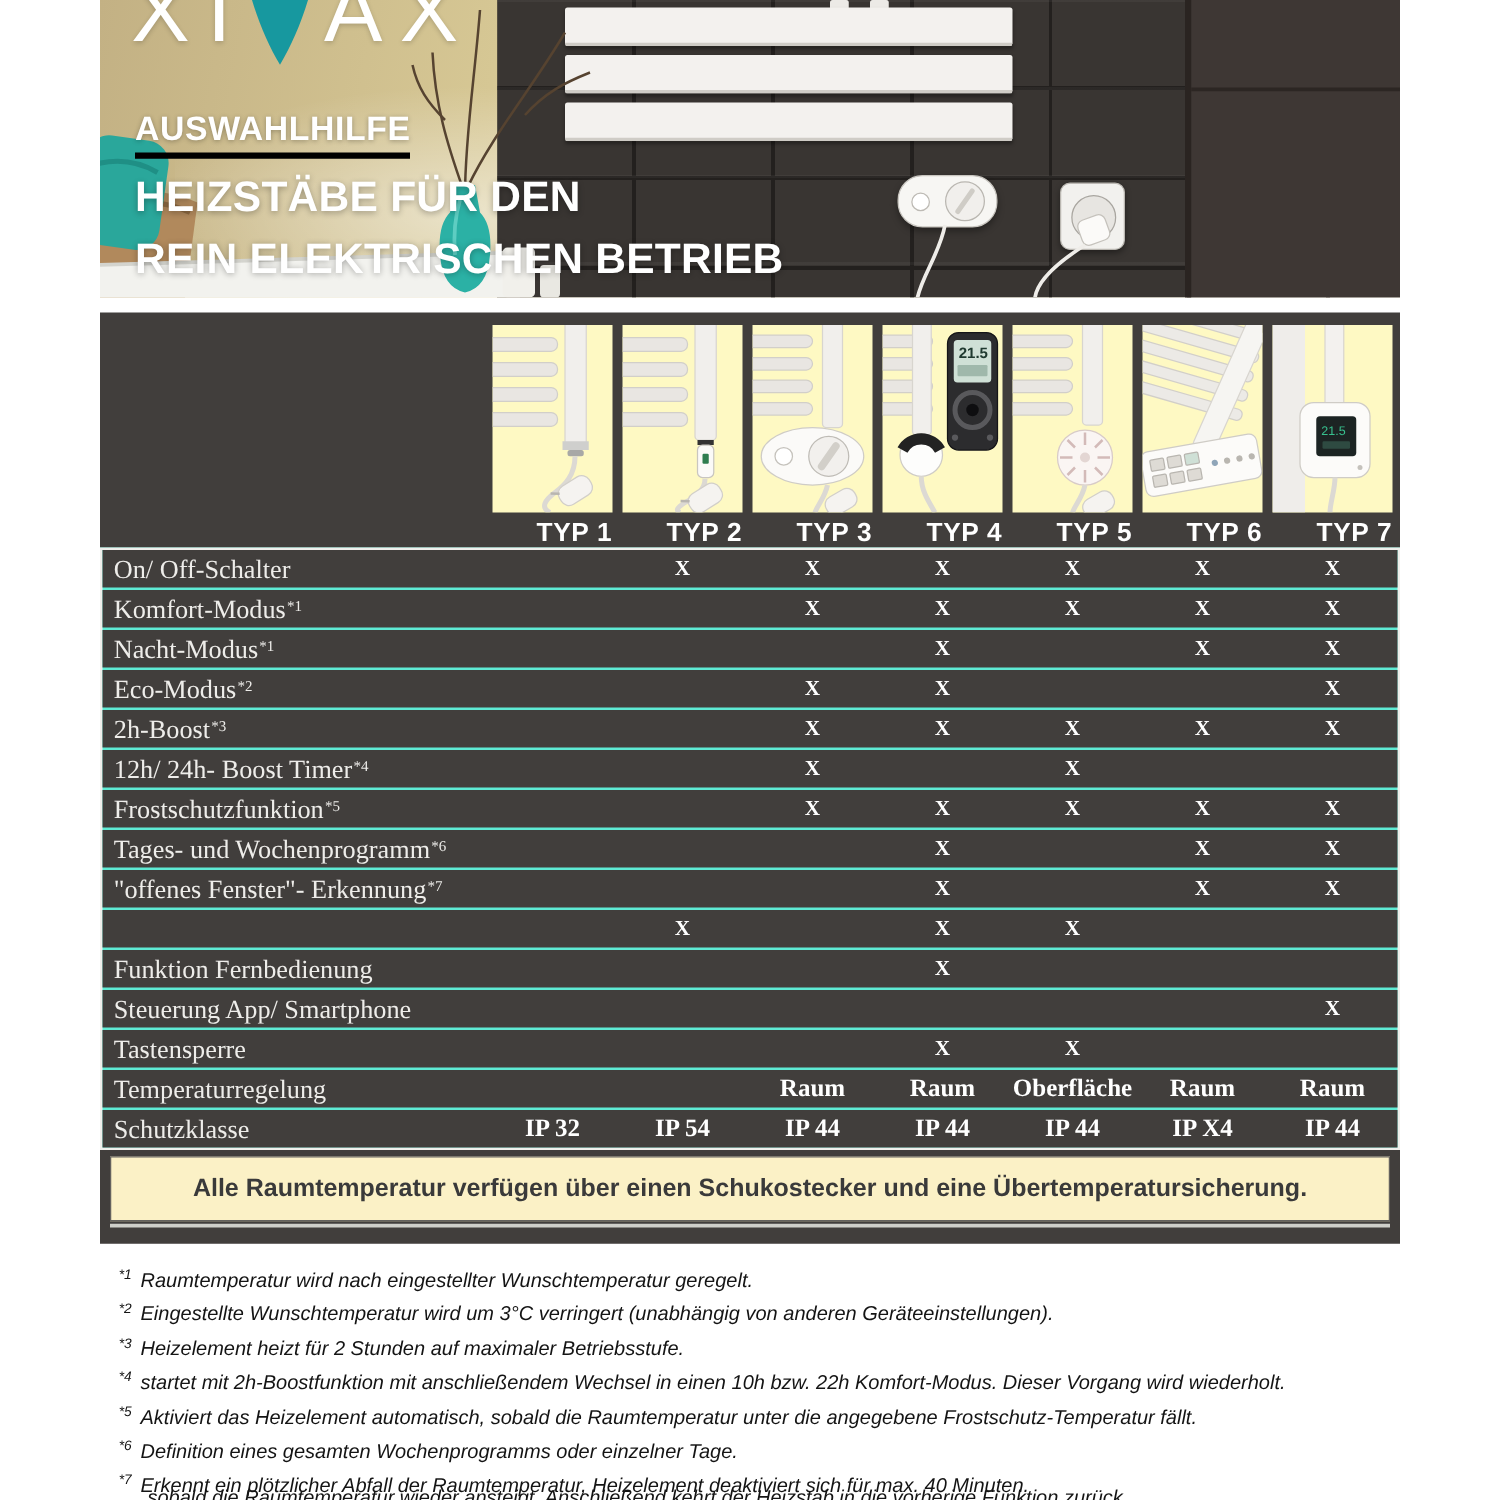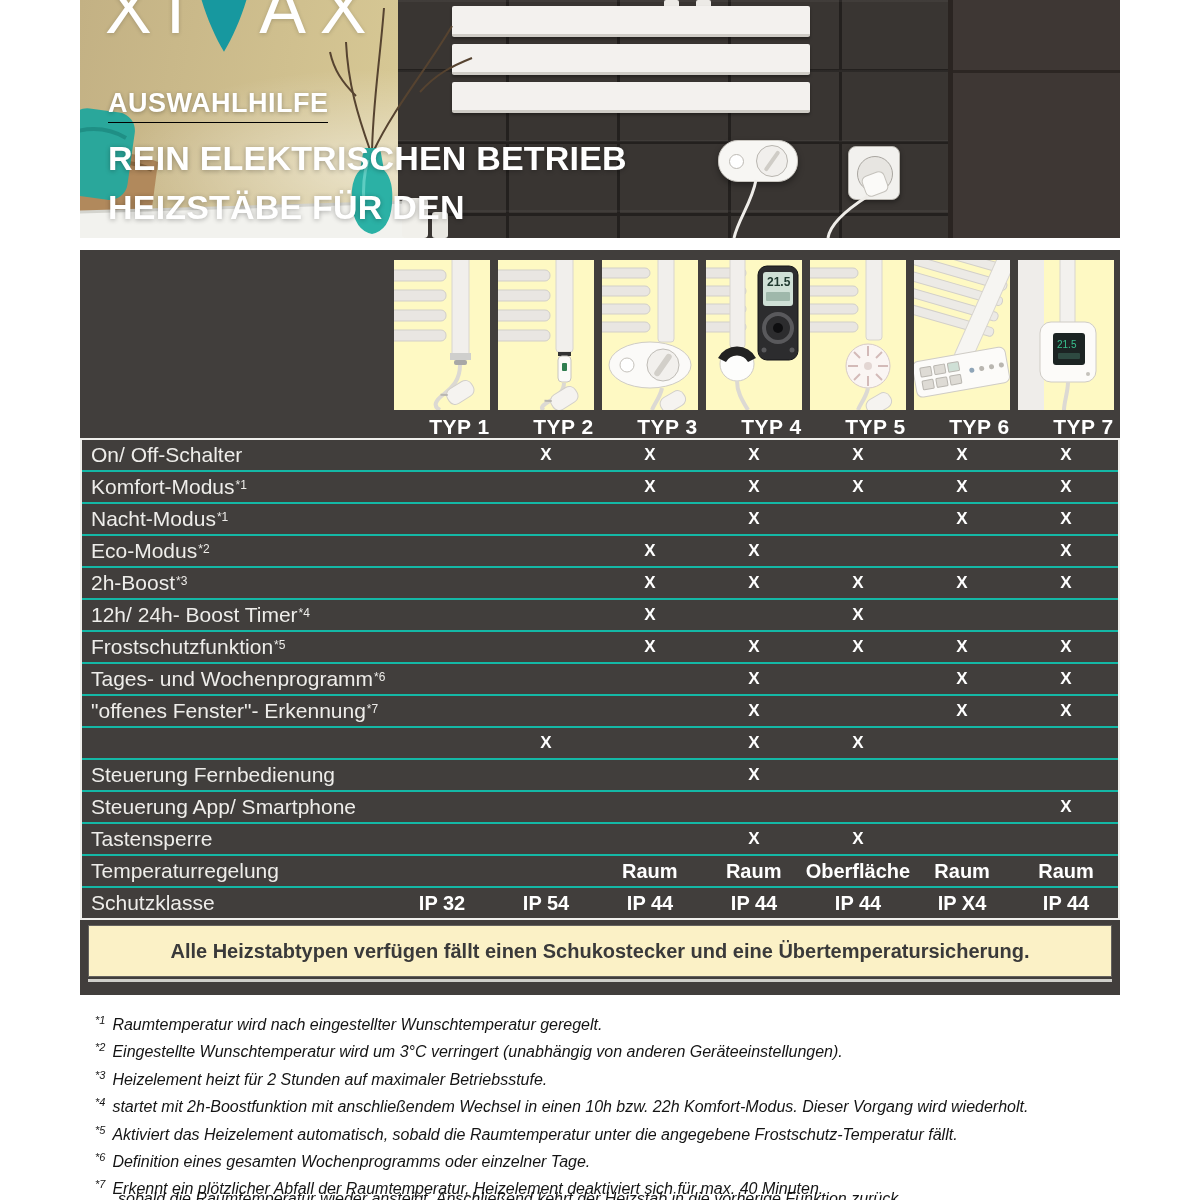"AUSWAHLHILFE" .hero .kicker { border-bottom: 1px solid #000000 -> 5px solid #000000 }
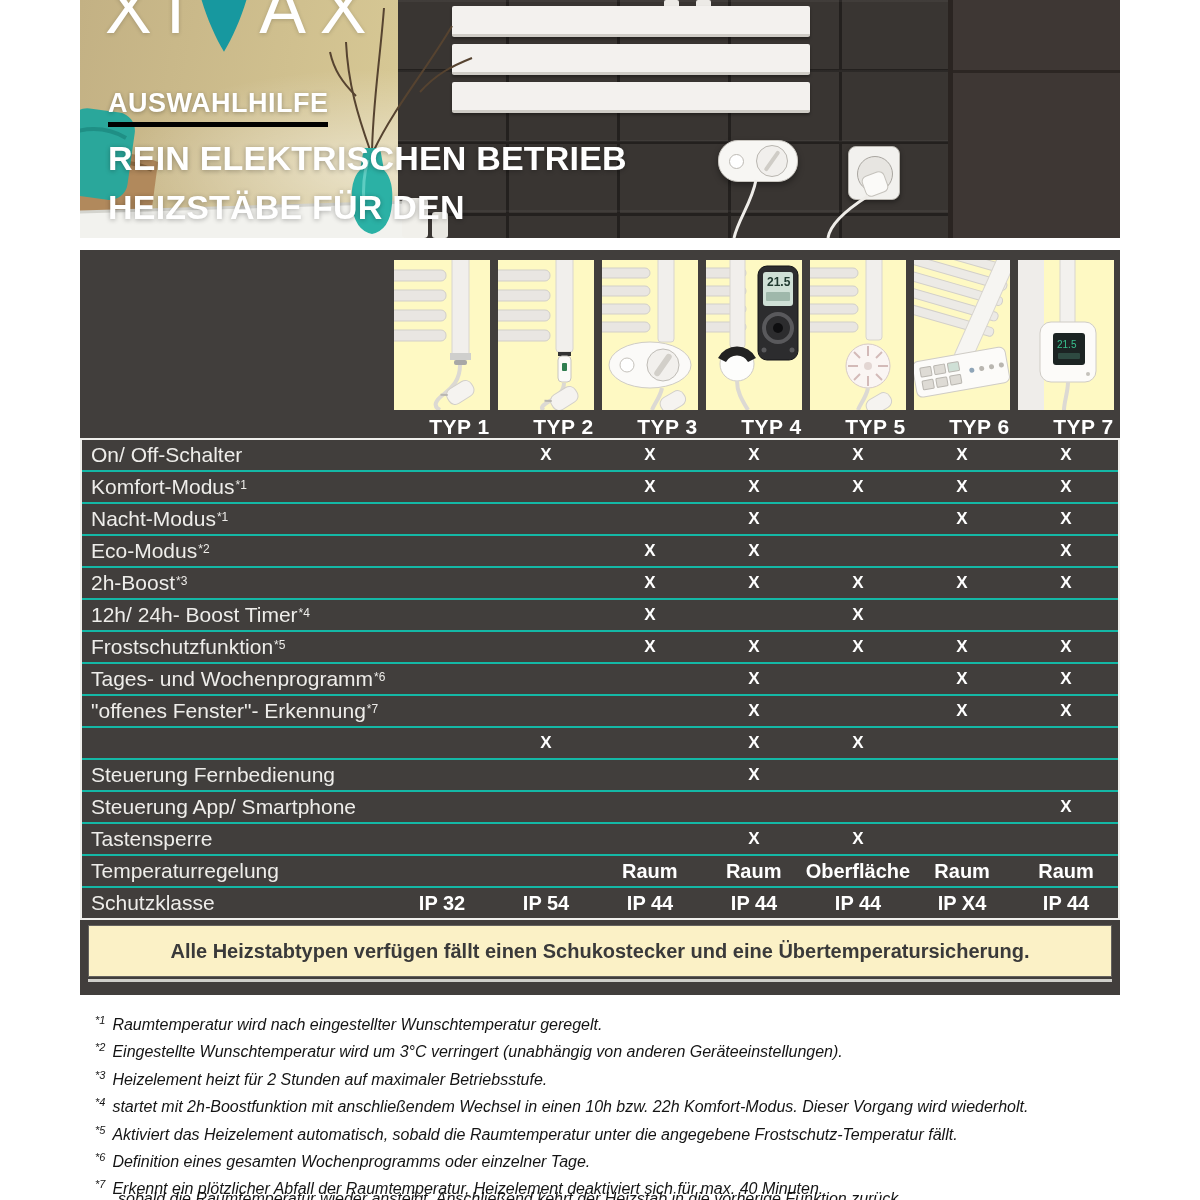"REIN ELEKTRISCHEN BETRIEB" div { order: before "HEIZSTÄBE FÜR DEN" -> after "HEIZSTÄBE FÜR DEN" }
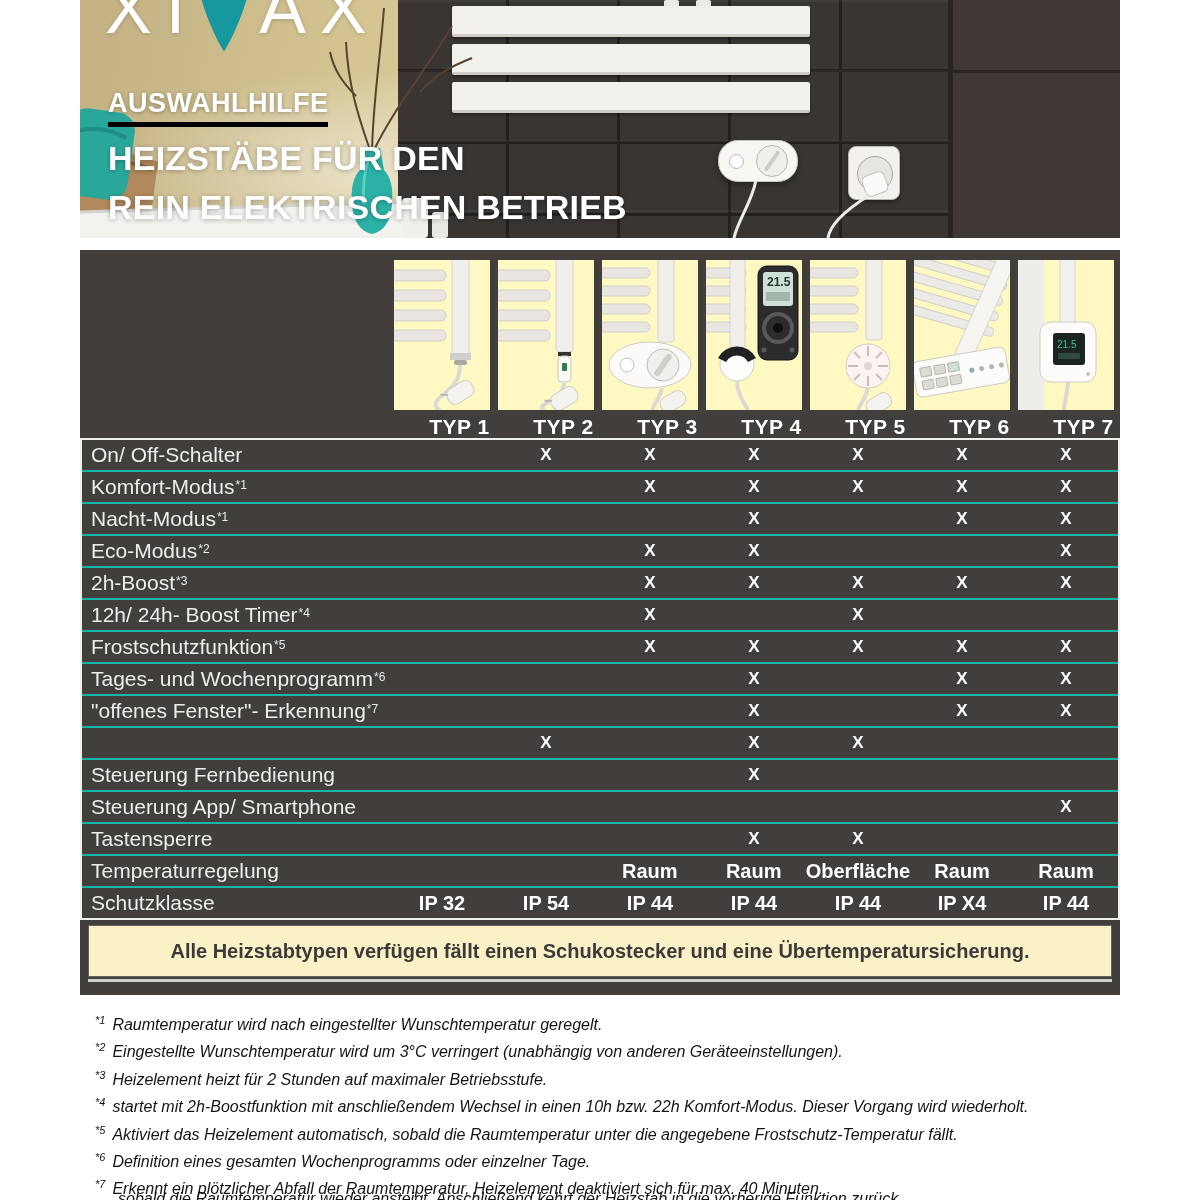"On/ Off-Schalter" .ftable { background: #14b8a6 -> #5eead4; font-family: none -> Liberation Serif, serif }
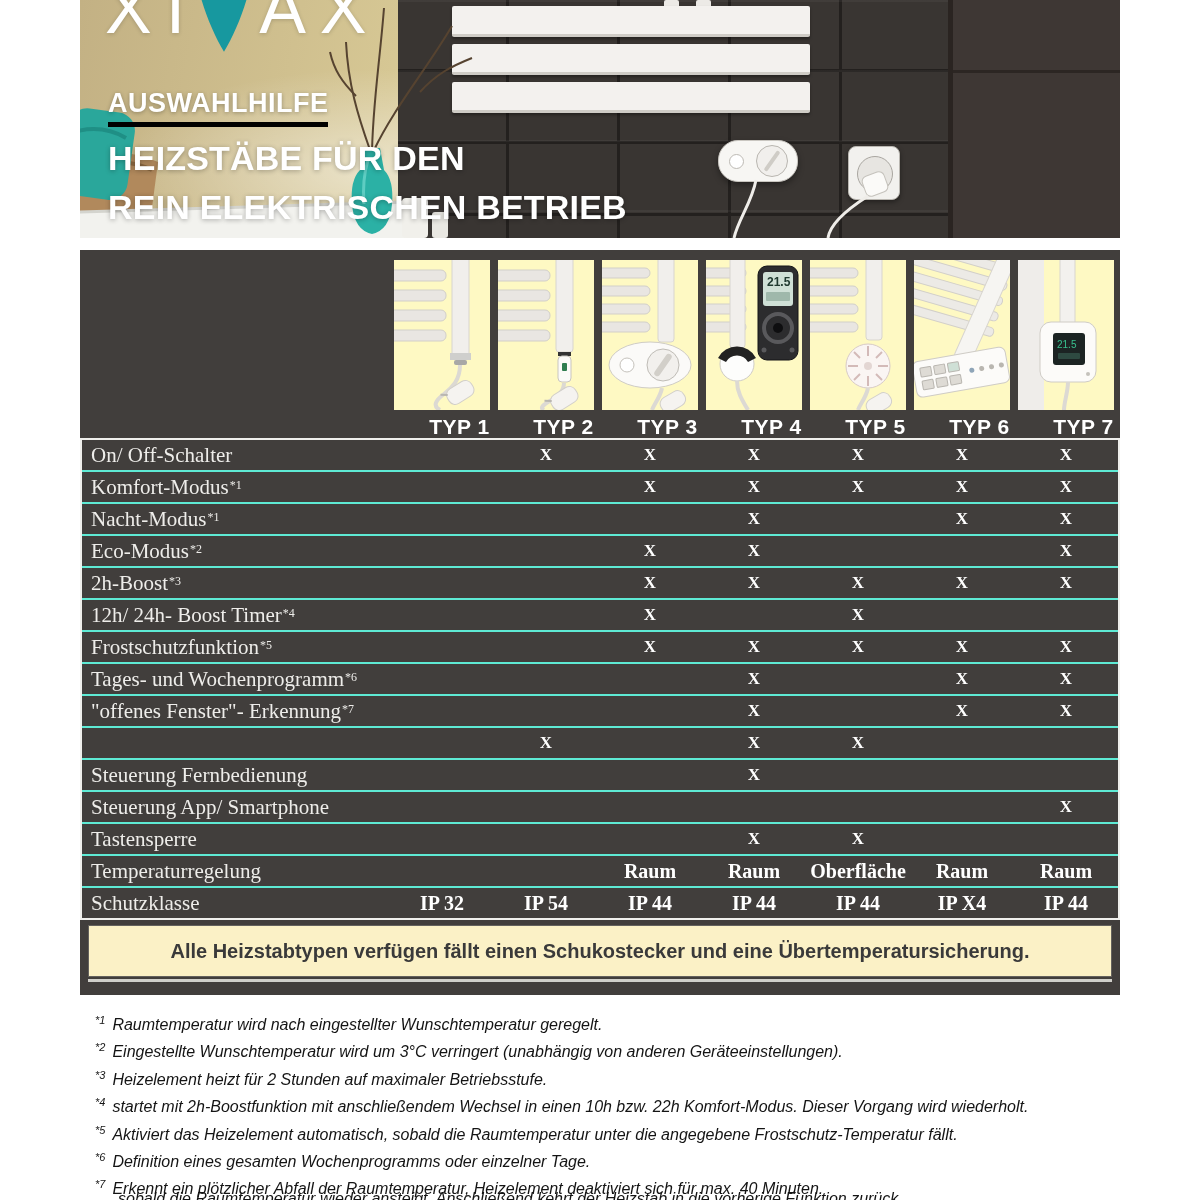"Steuerung Fernbedienung" span { text: Steuerung -> Funktion }
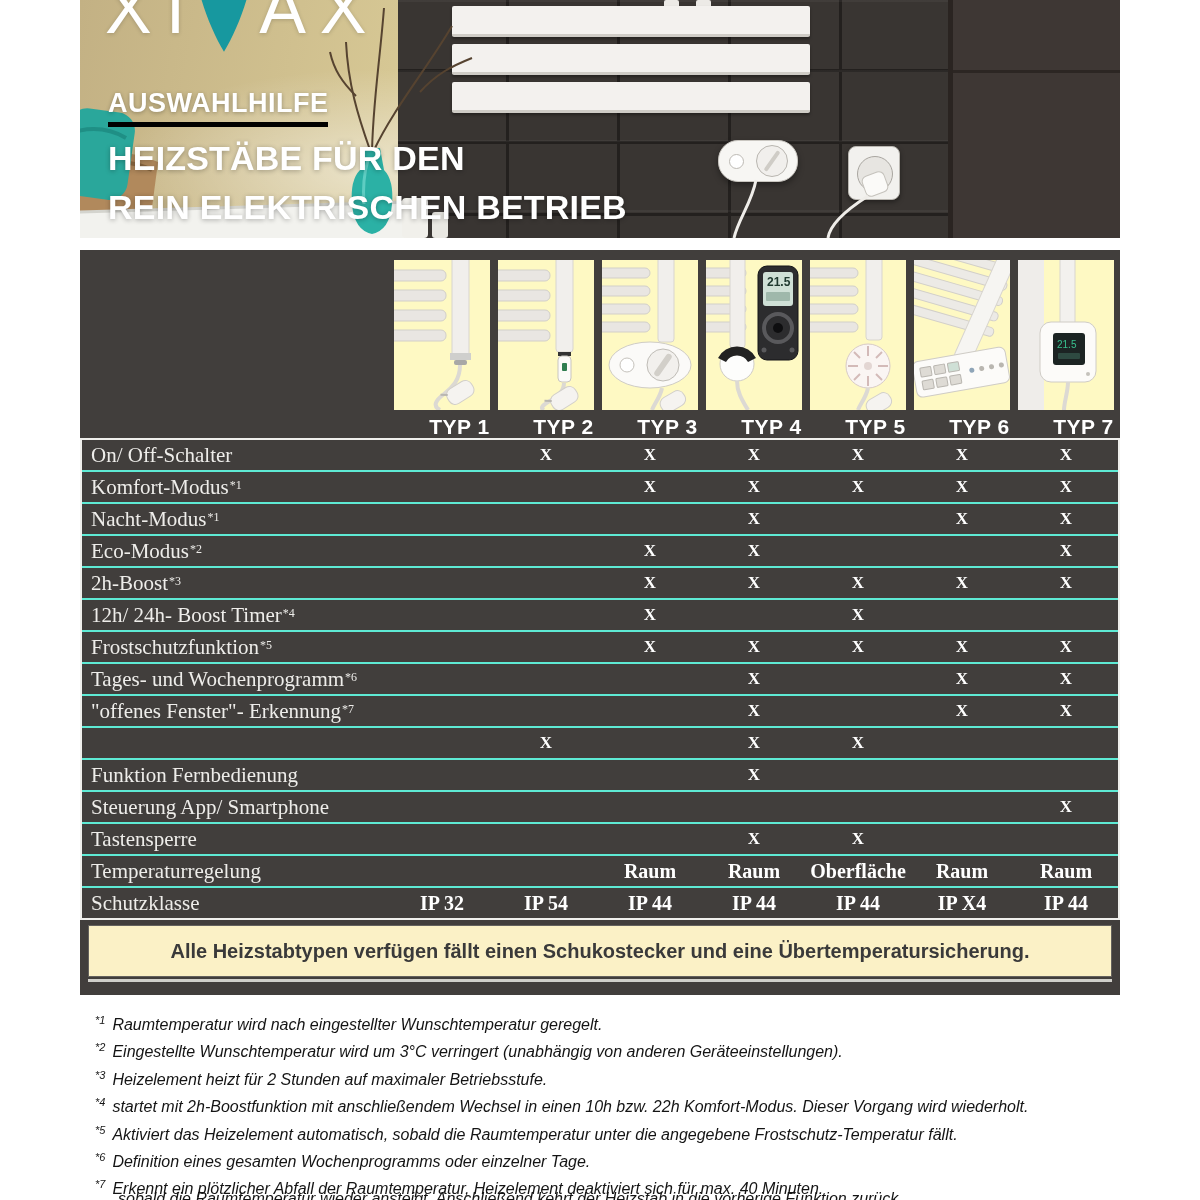"Alle Heizstabtypen verfügen fällt einen" span { text: Heizstabtypen verfügen fällt -> Raumtemperatur verfügen über }
